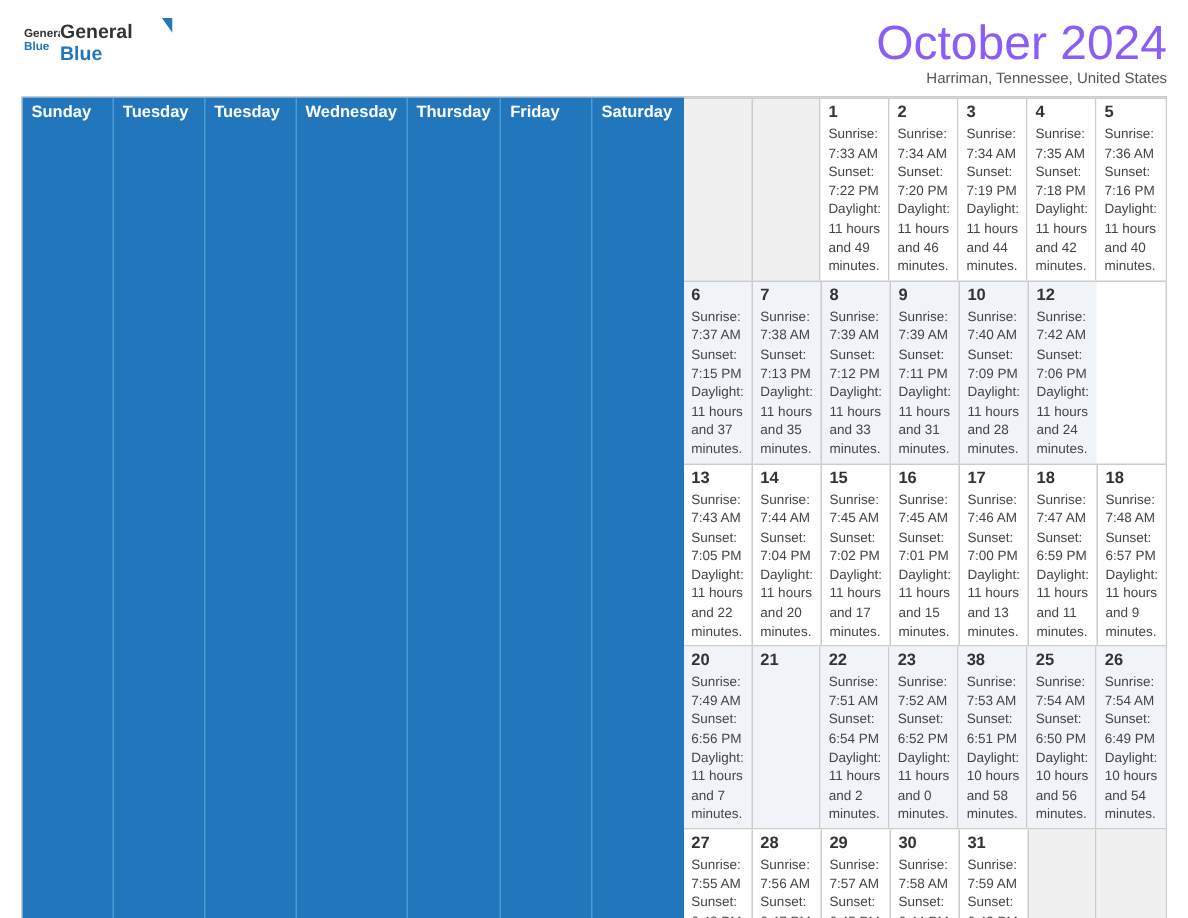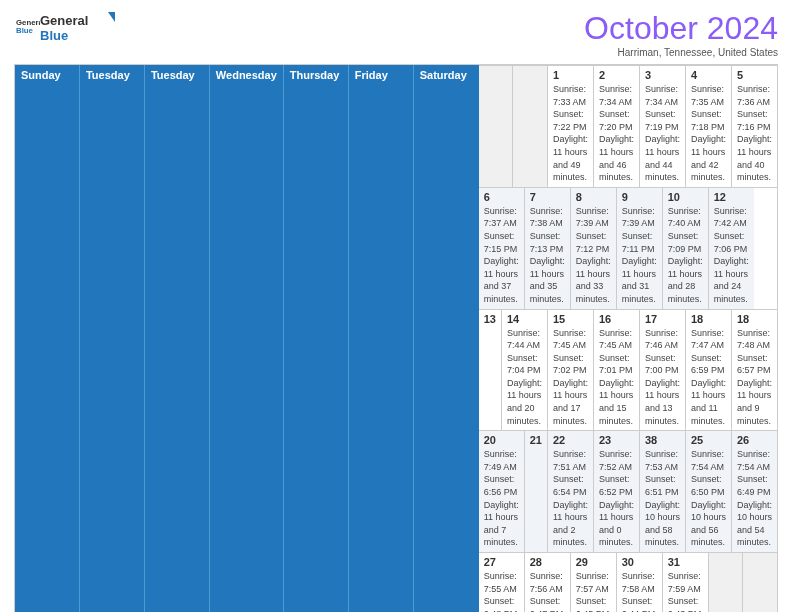"Sunrise: 7:43 AM" div.cell-info { html: none -> <div>Sunrise: 7:43 AM<br>Sunset: 7:05 PM<br>Daylight: 11 hours and 22 minutes.</div> }
